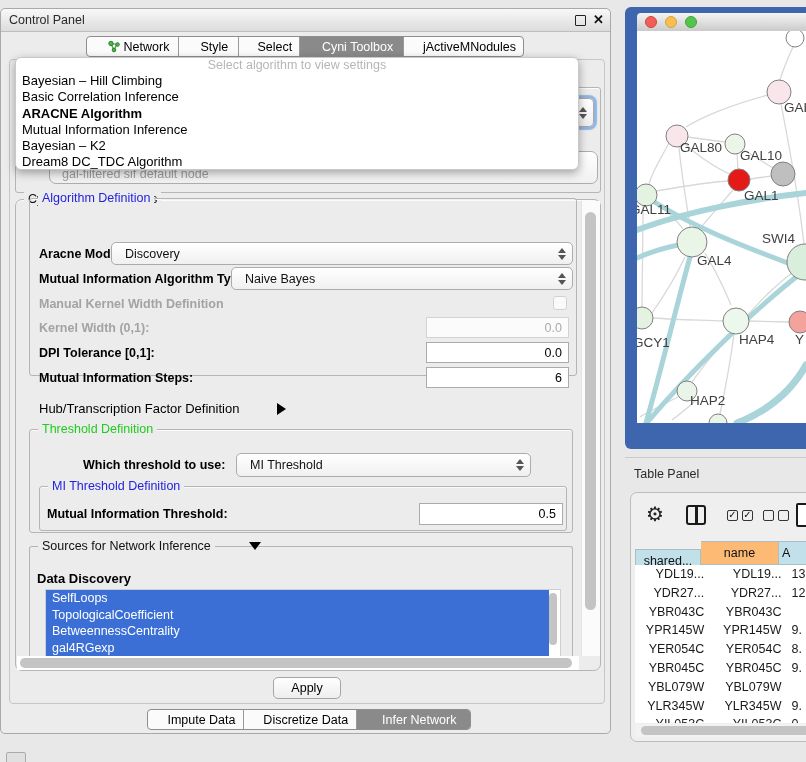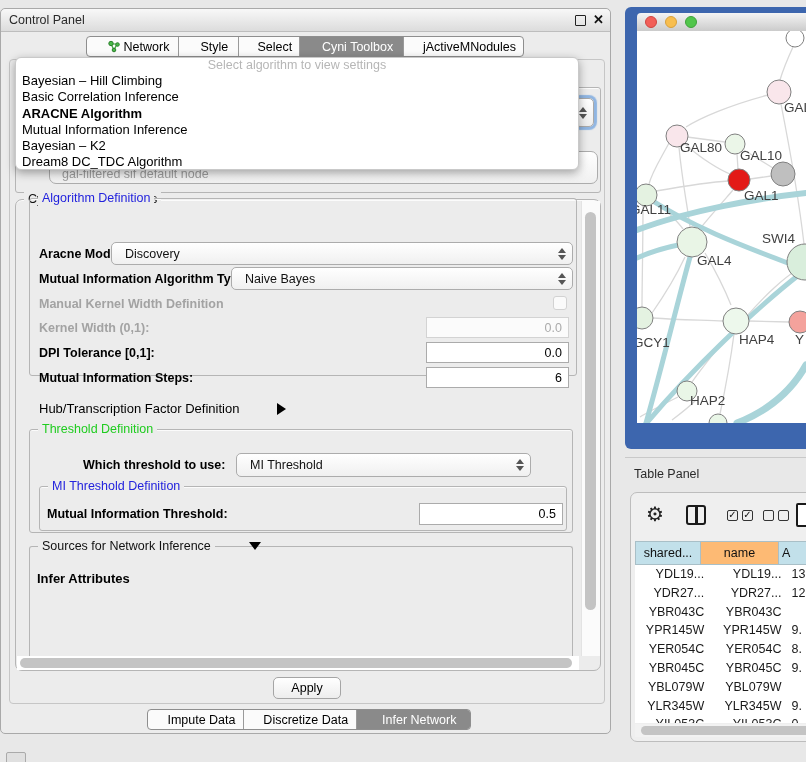"shared..." div.hdr-cell { margin-top: none -> 8px }
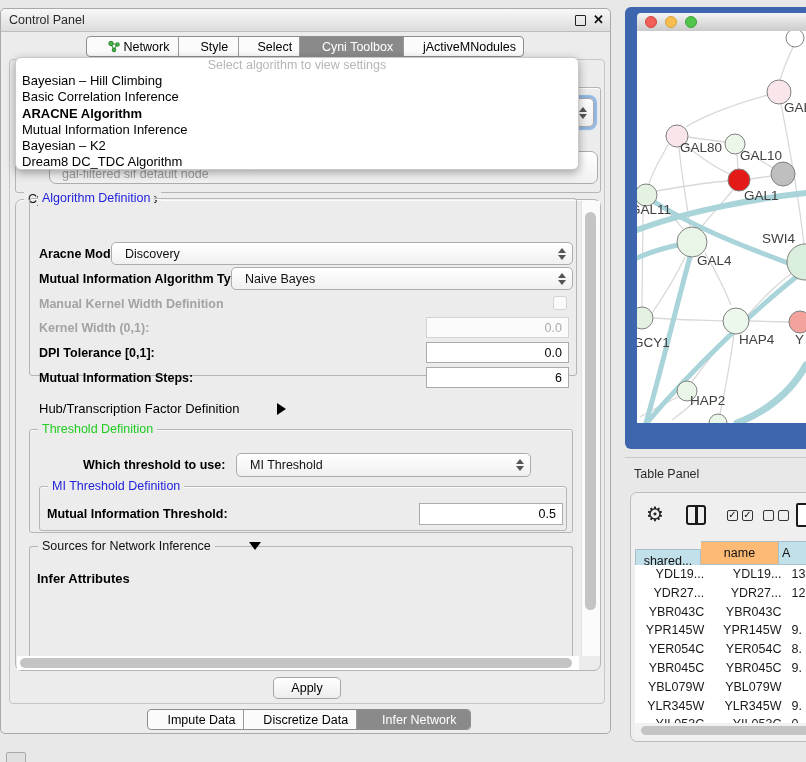"Infer Attributes" div.abs { text: Infer Attributes -> Data Discovery }
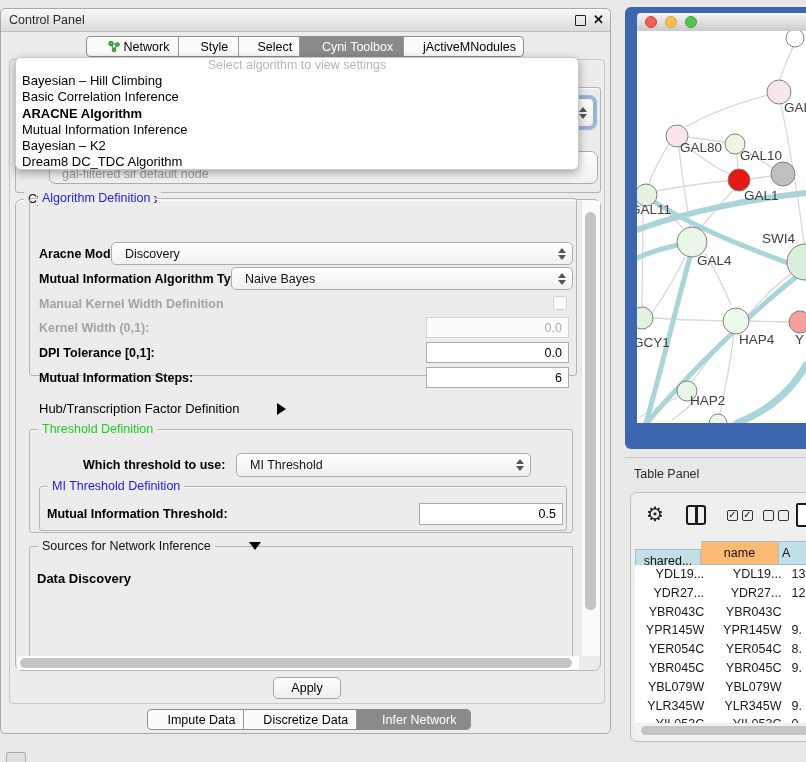"SelfLoops" div.abs { html: none -> <div> <div>SelfLoops</div> <div>TopologicalCoefficient</div> <div>BetweennessCentrality</div> <div>gal4RGexp</div> <div></div> </div> }
